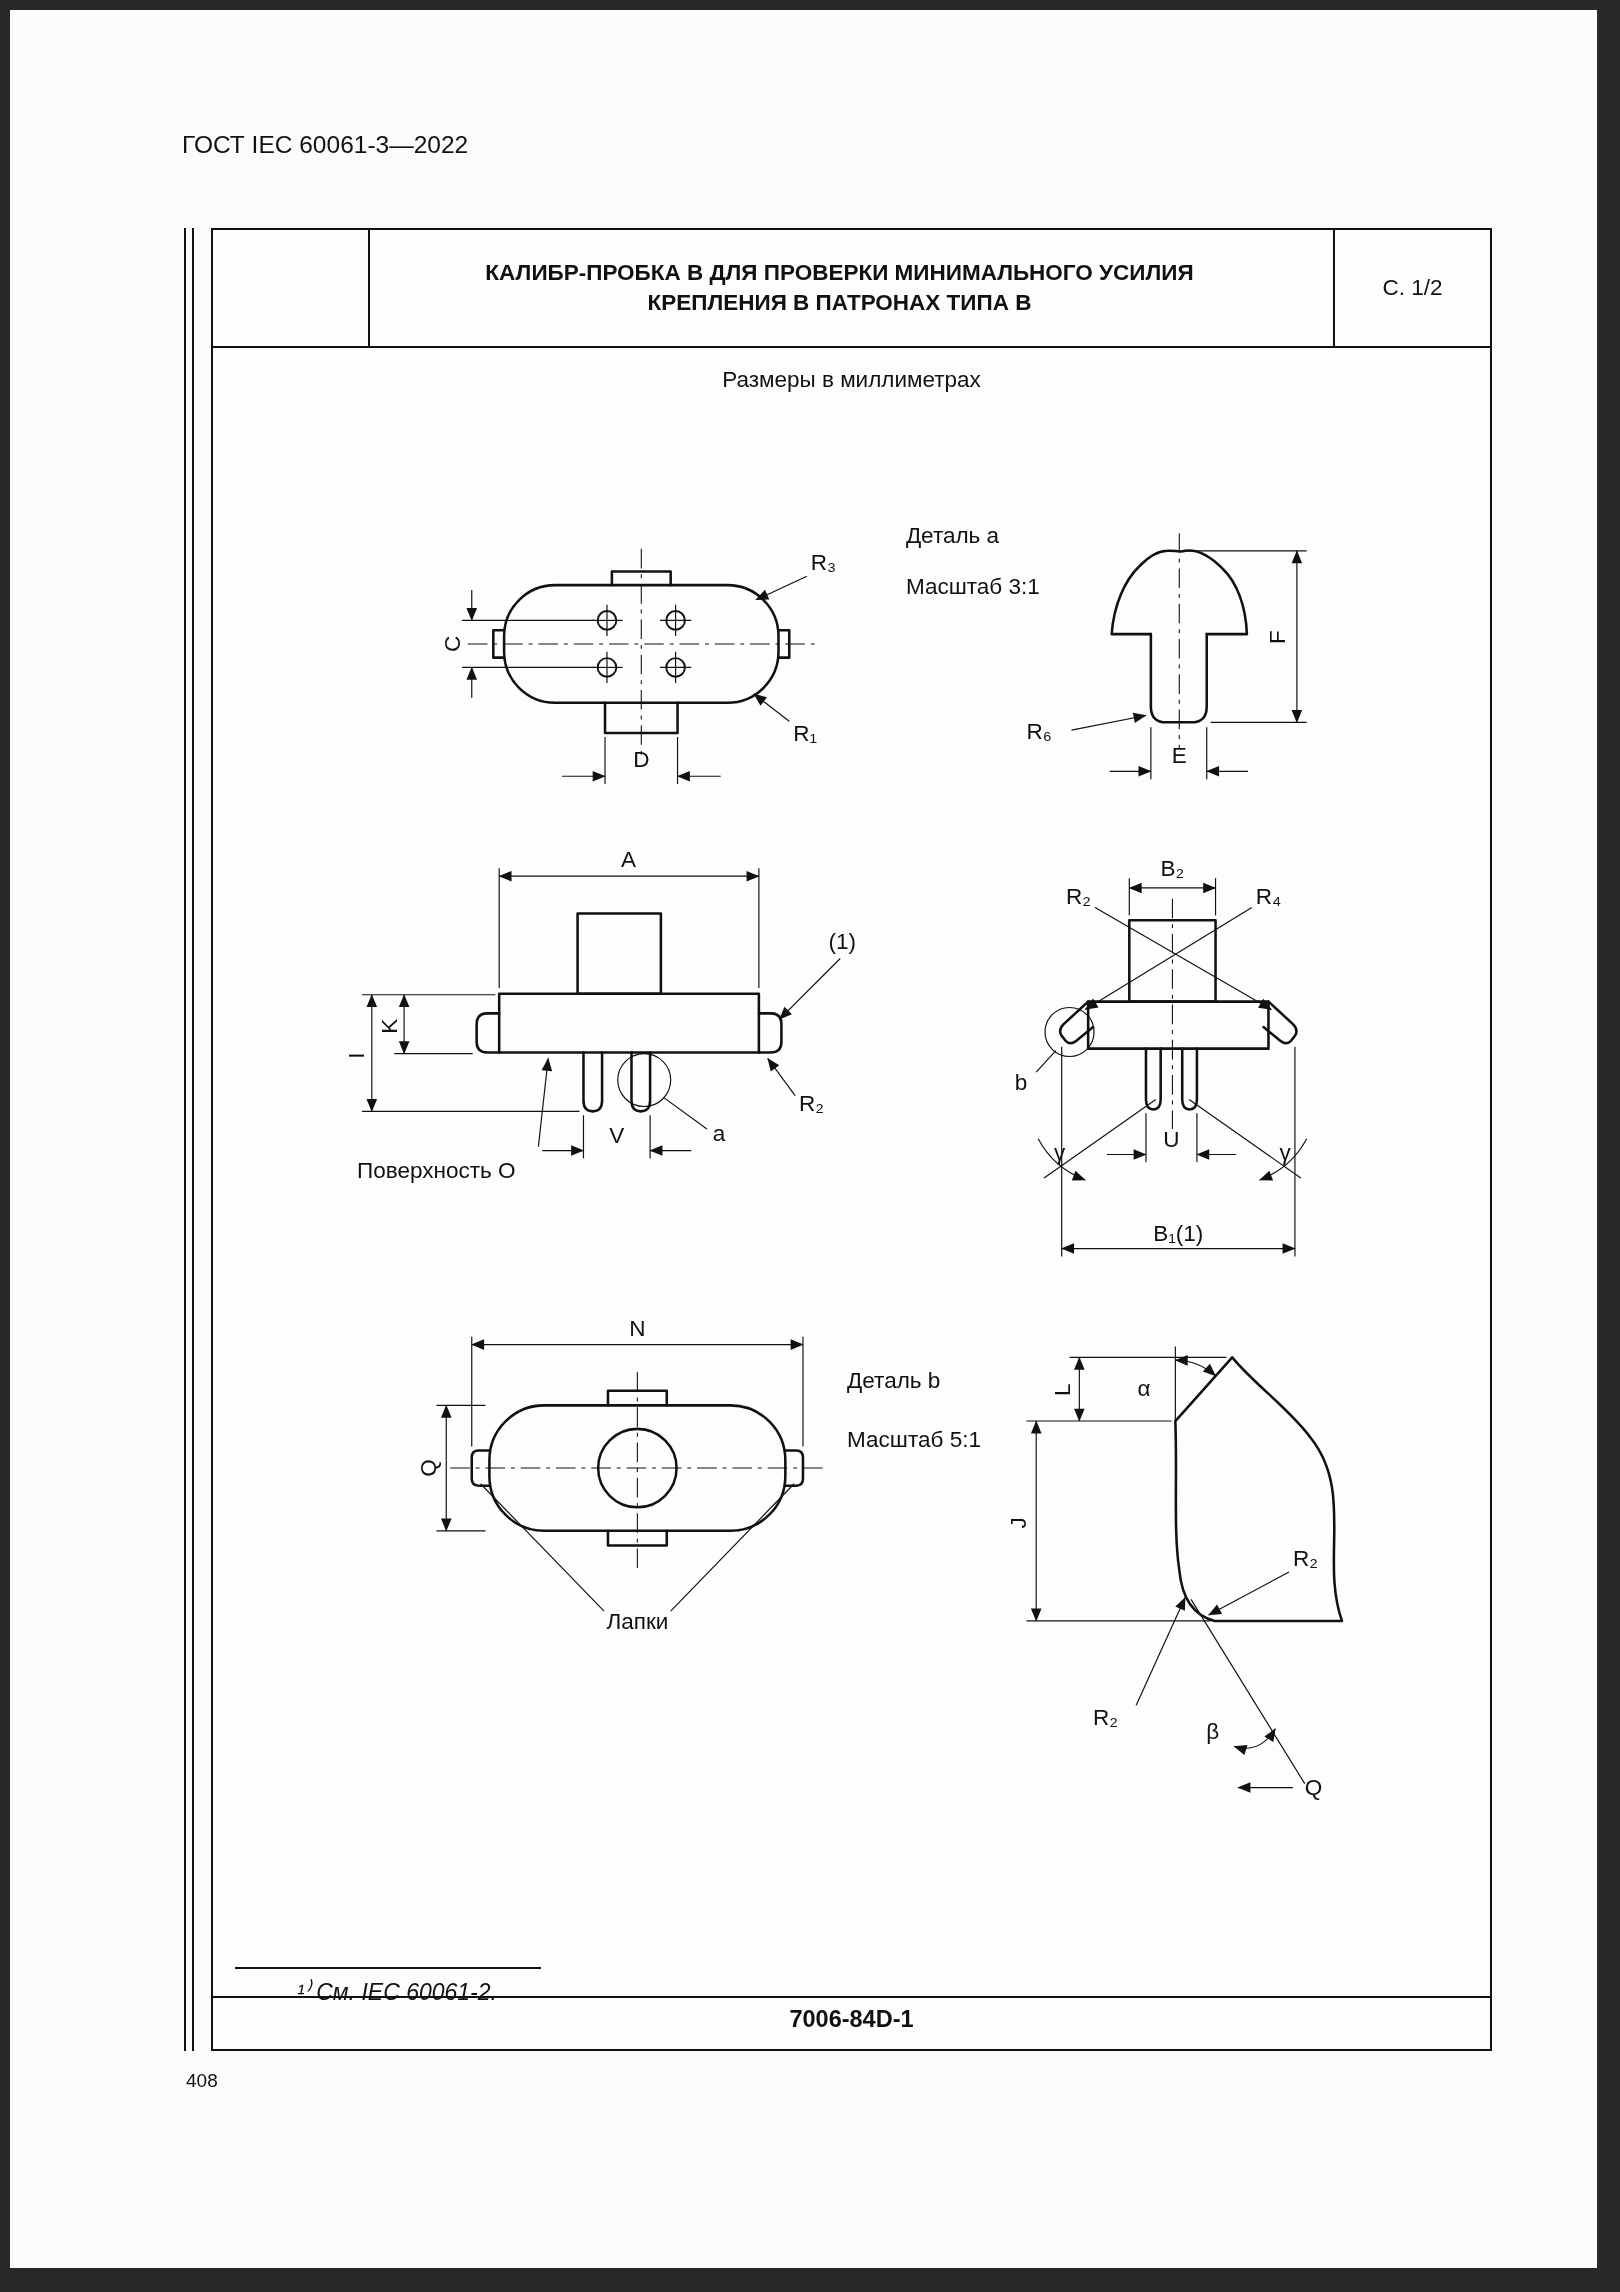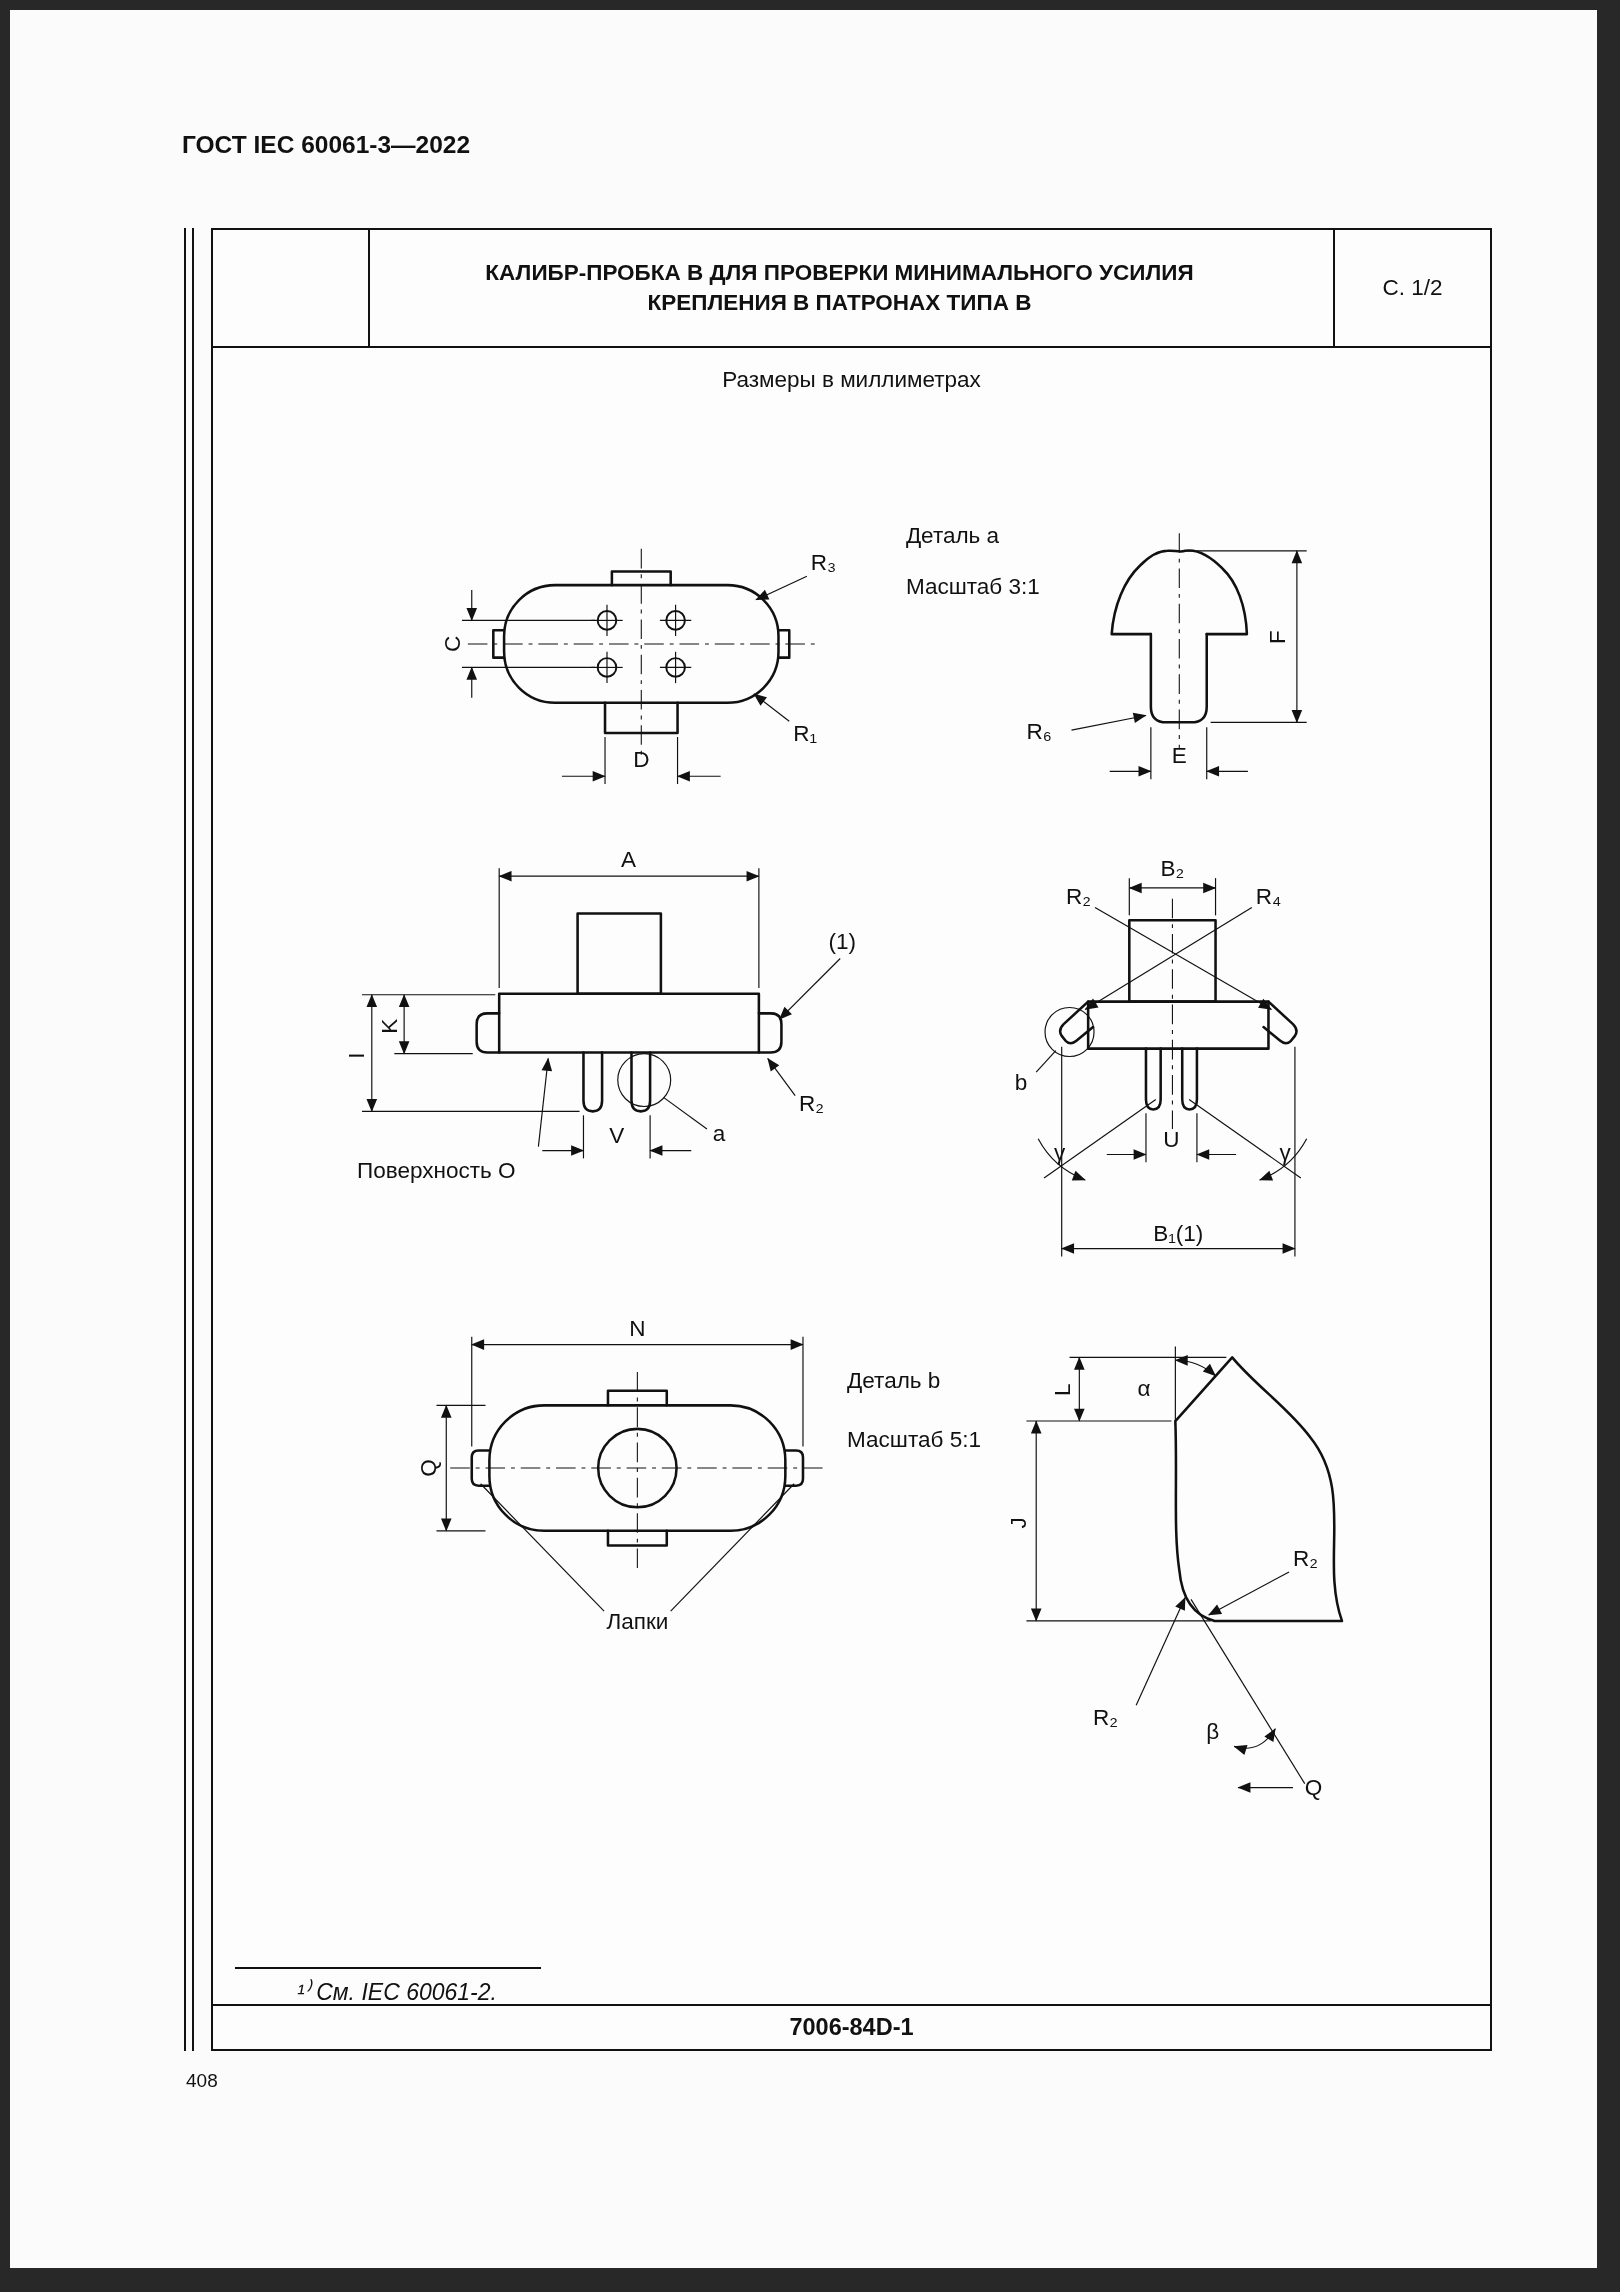"ГОСТ IEC 60061-3—2022" .doc-header { font-weight: bold -> normal }
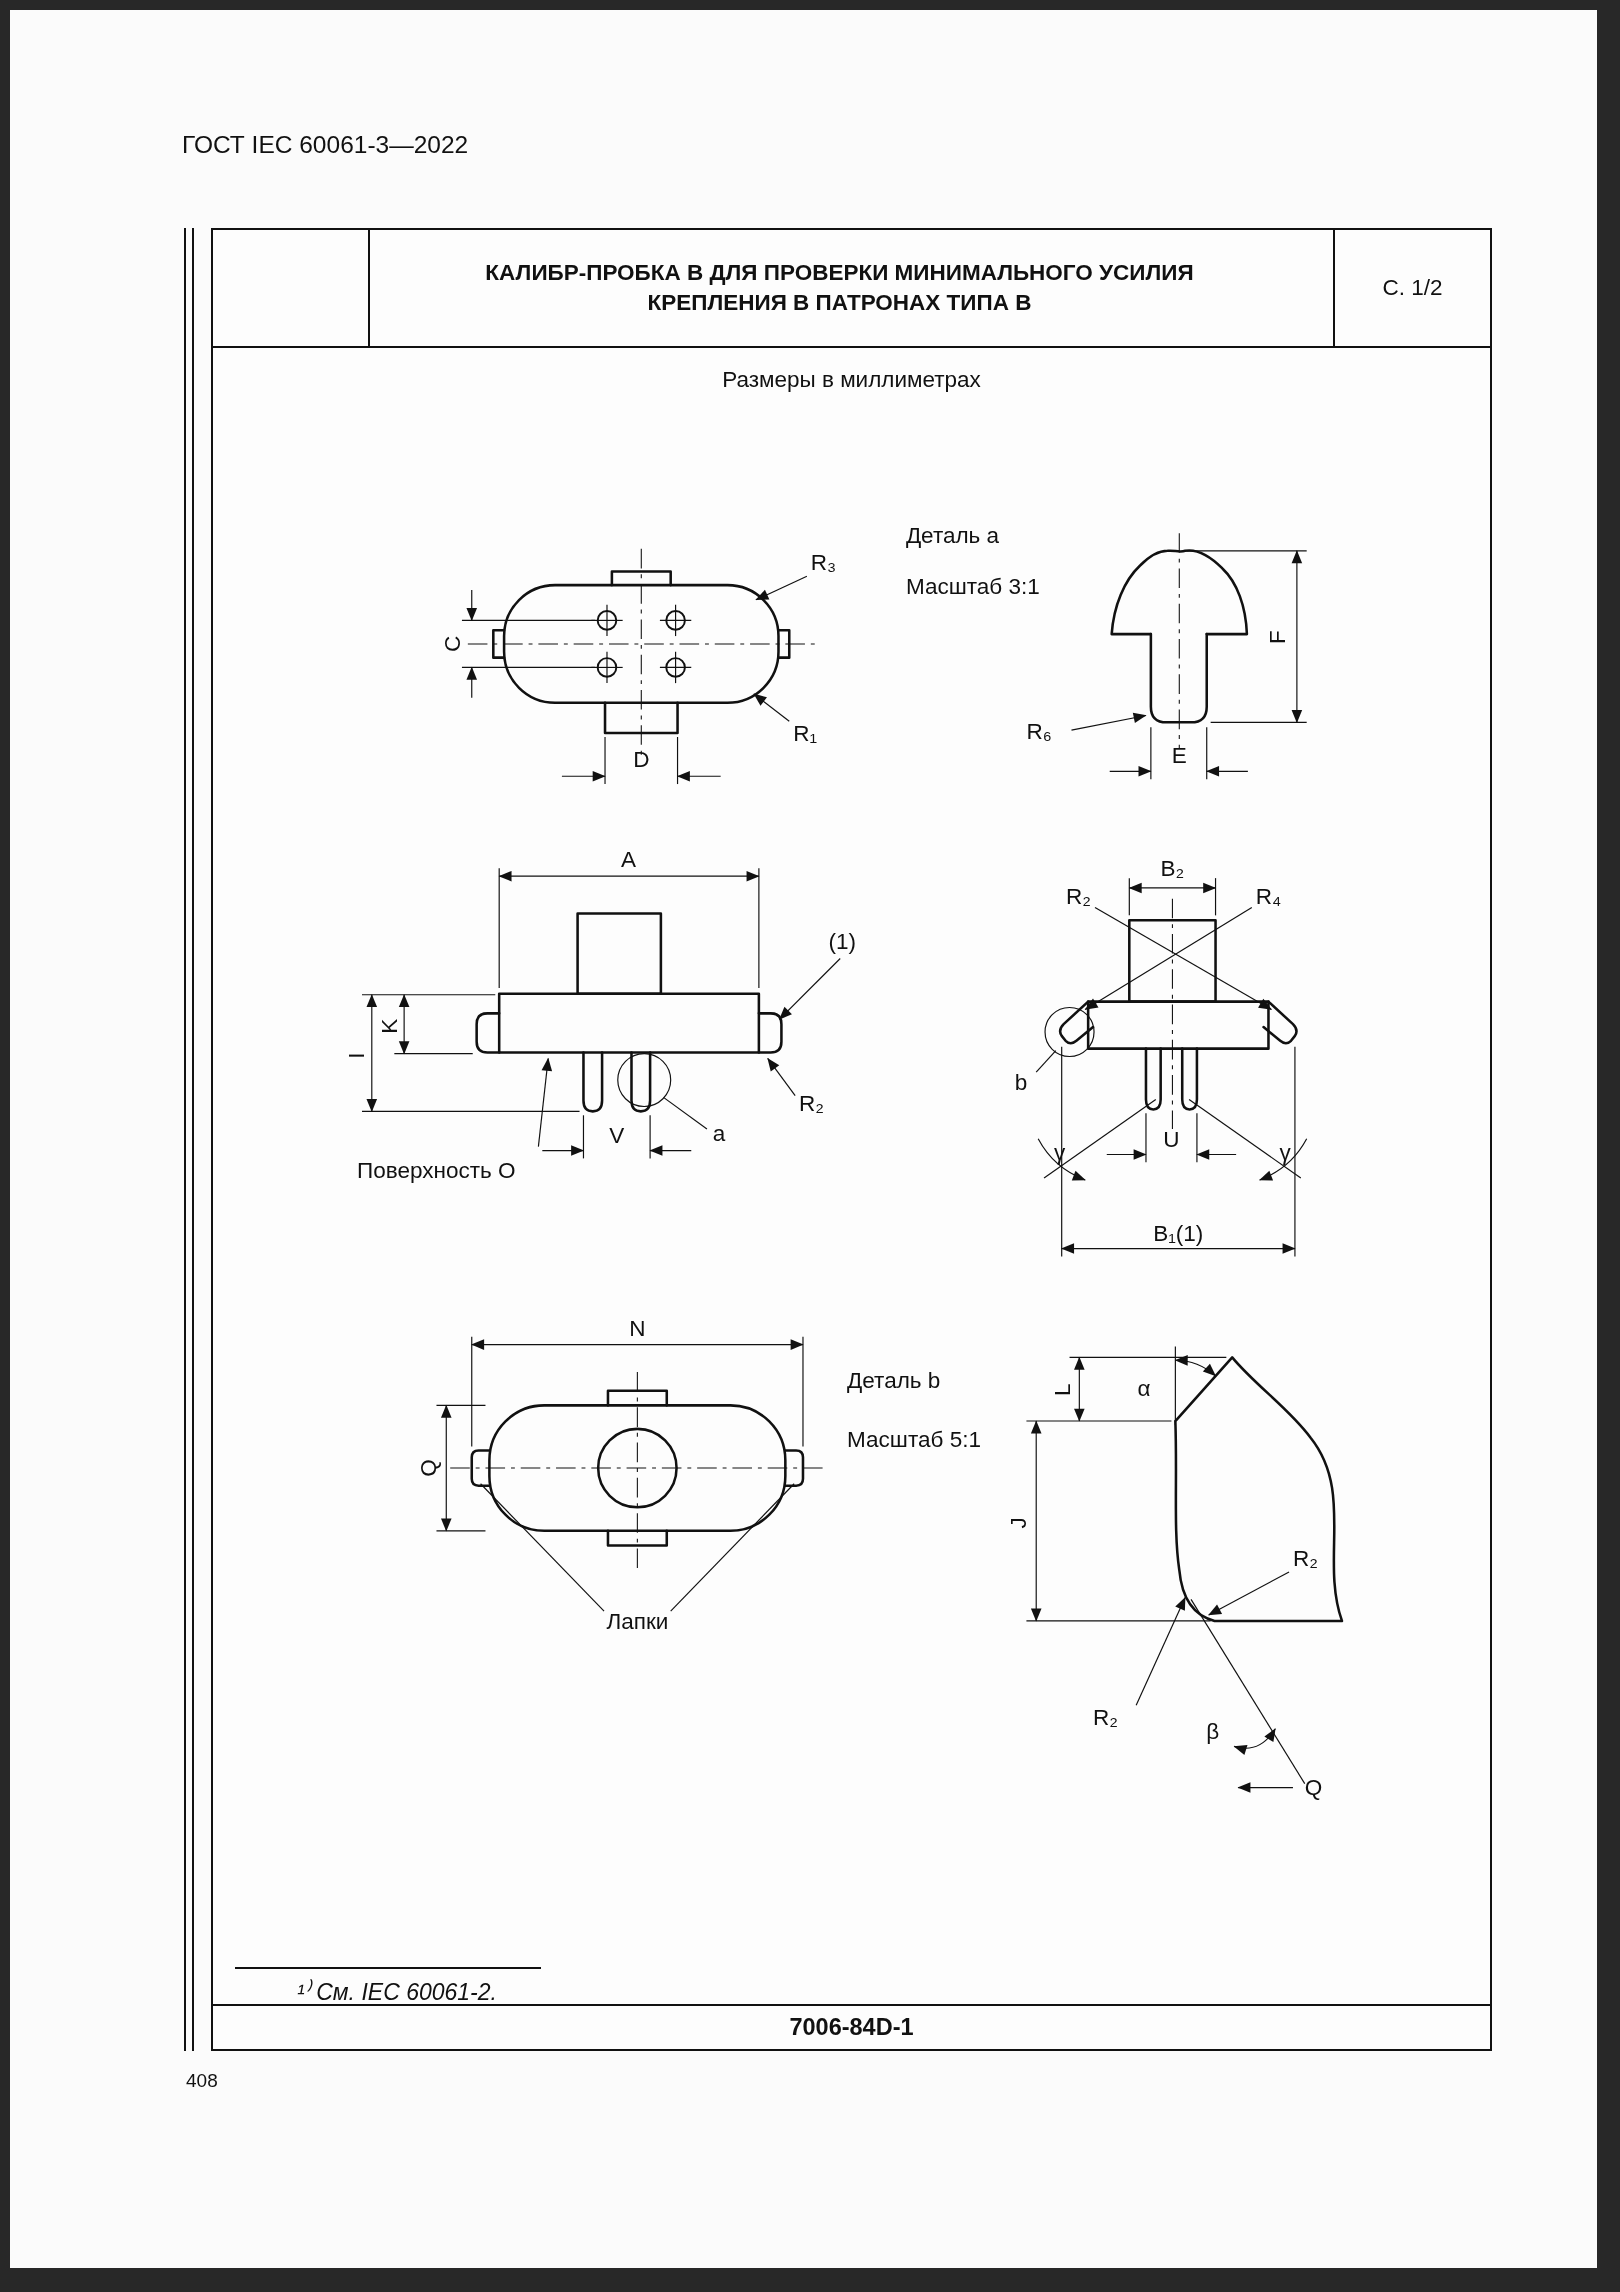"7006-84D-1" .footer-row { height: 45px -> 53px }
